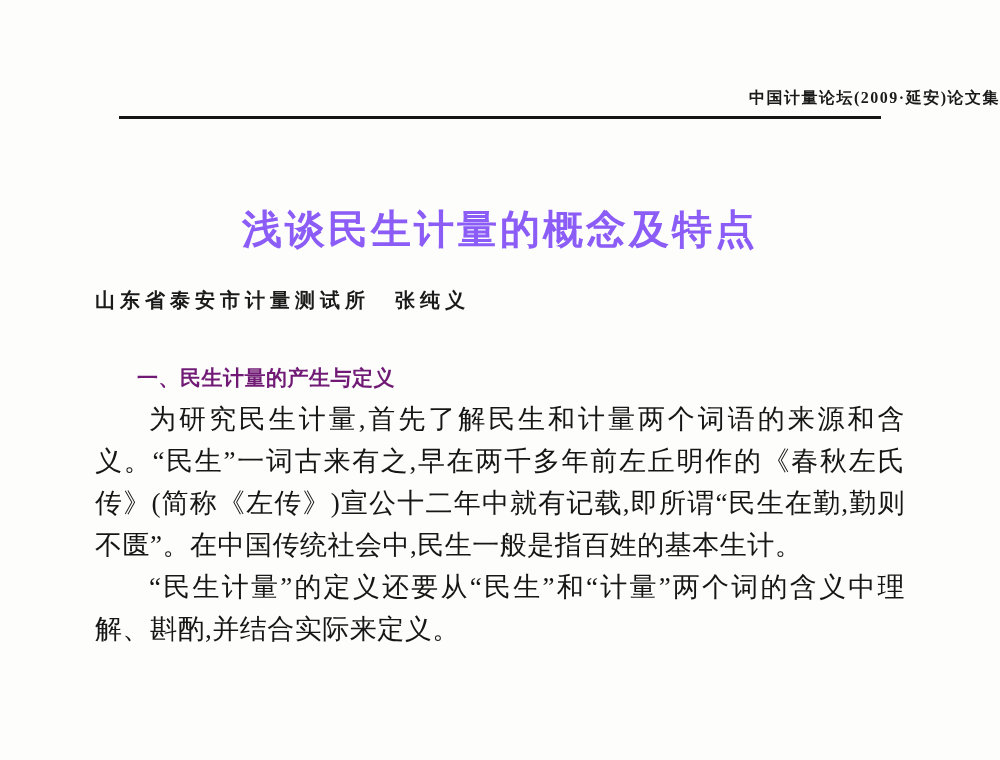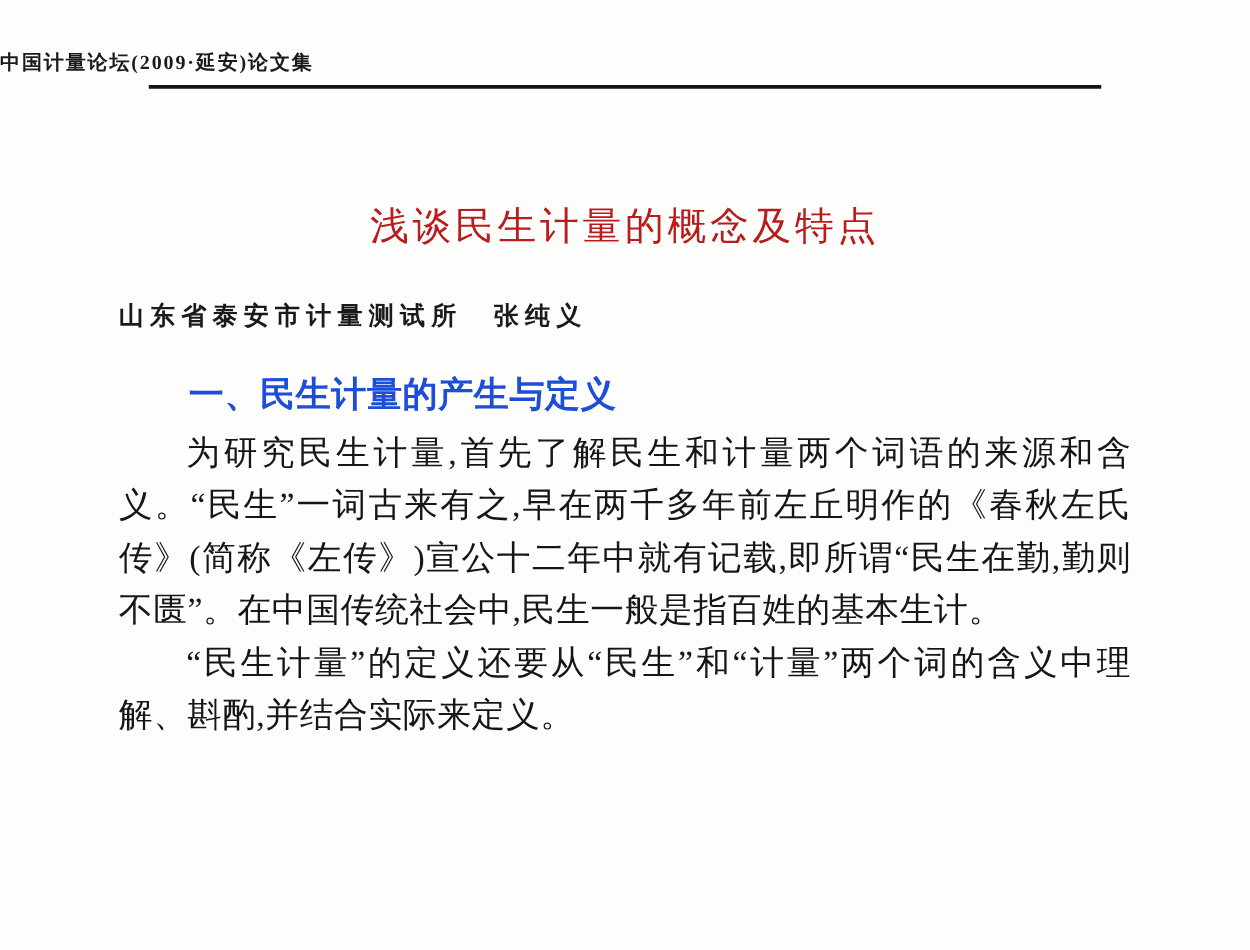"中国计量论坛(2009·延安)论文集" .running-header { padding-top: 40px -> 88px; text-align: left -> right }
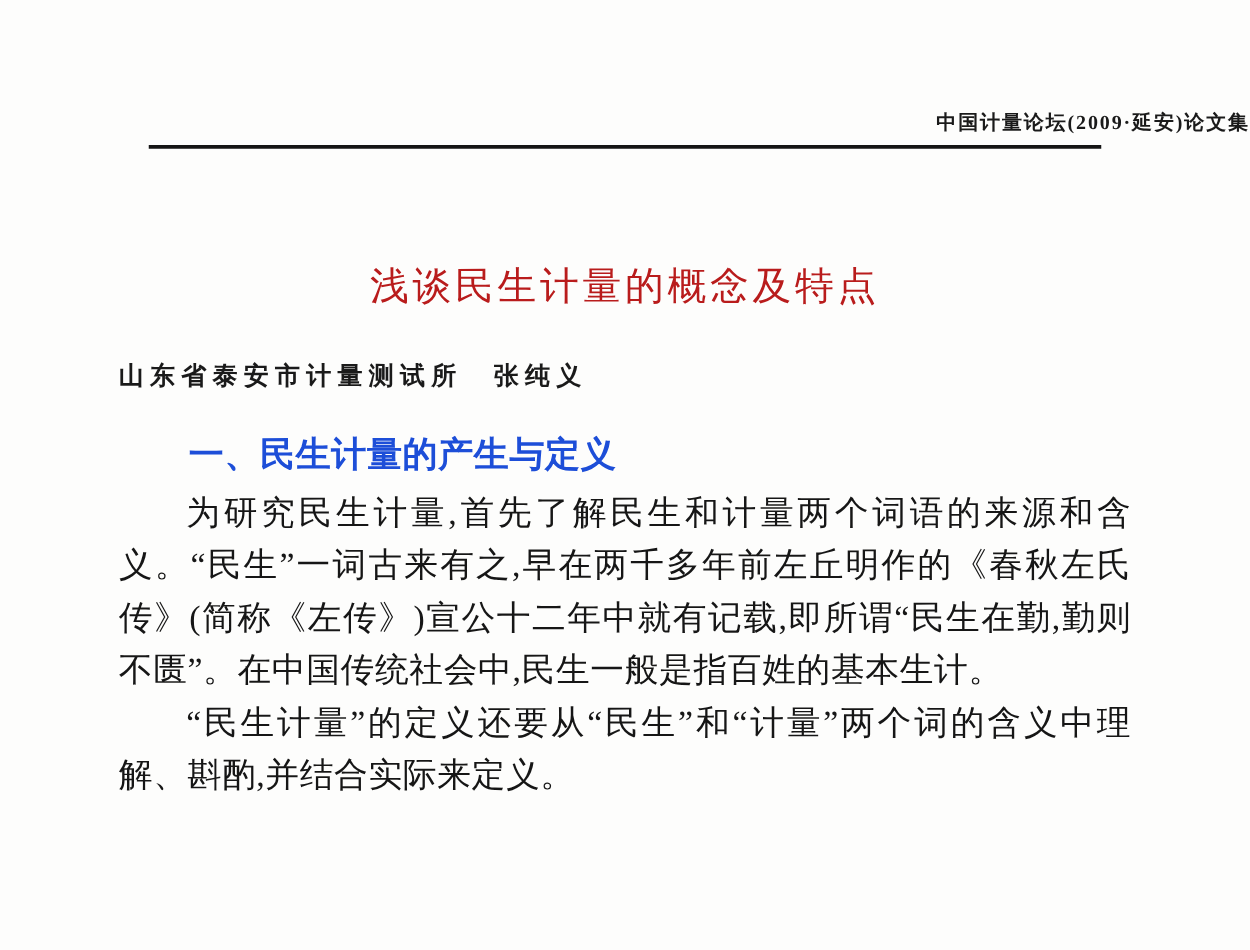"浅谈民生计量的概念及特点" .title { color: #b91c1c -> #8b5cf6; font-size: 31px -> 40px; font-weight: 400 -> 700 }
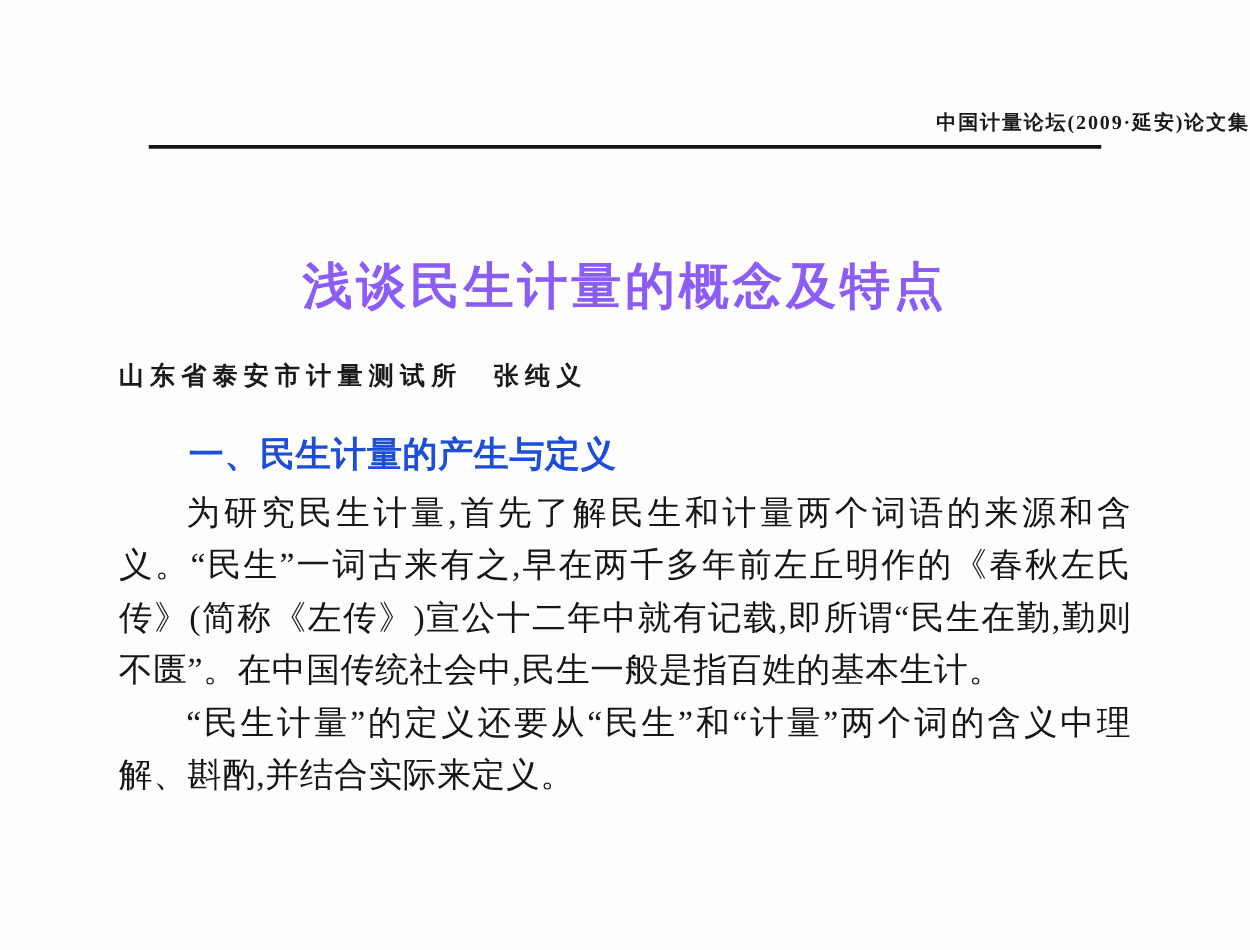"一、民生计量的产生与定义" .section-heading { color: #1d4ed8 -> #701a75; font-size: 28px -> 21px; margin: 31px 0 6px 0 -> 50px 0 6px 0 }
